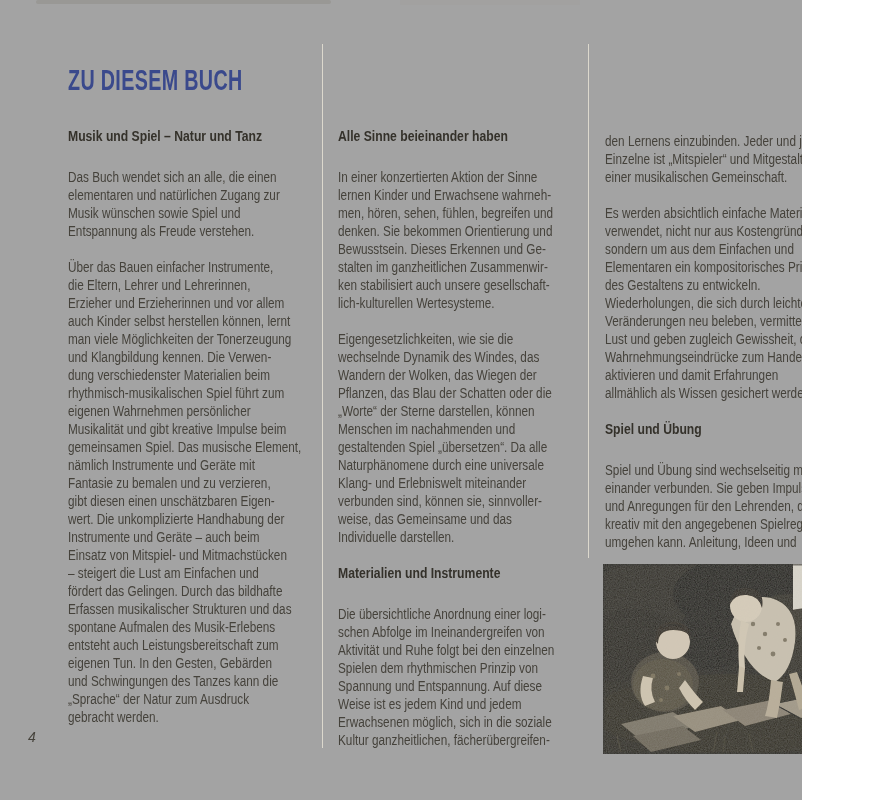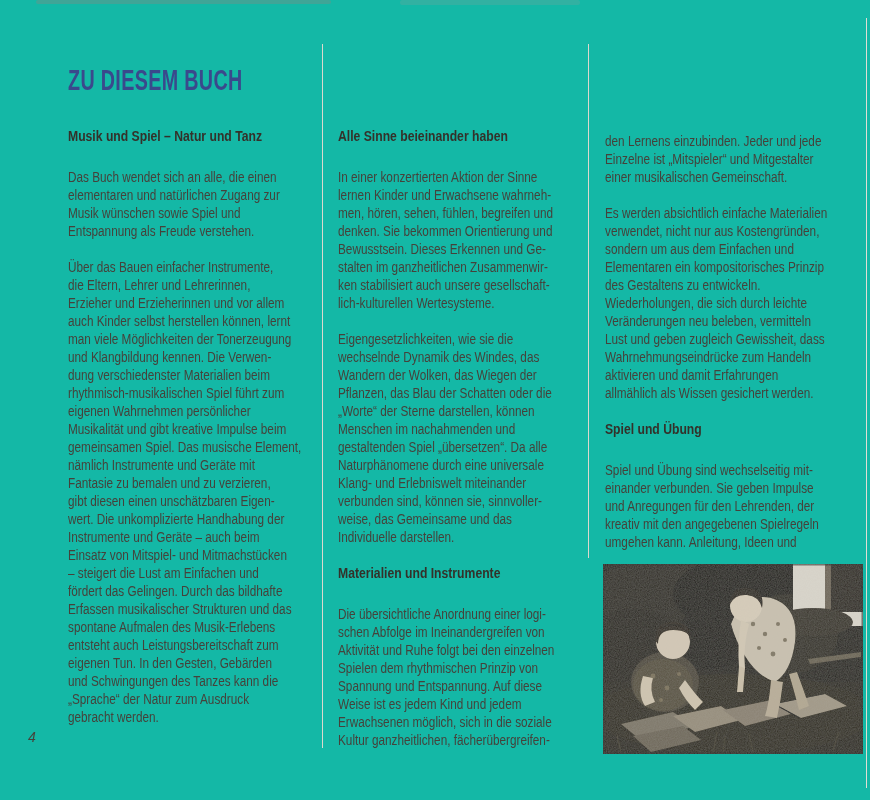"ZU DIESEM BUCH" .page { background: #14b8a6 -> #a3a3a3; width: 870px -> 802px }
